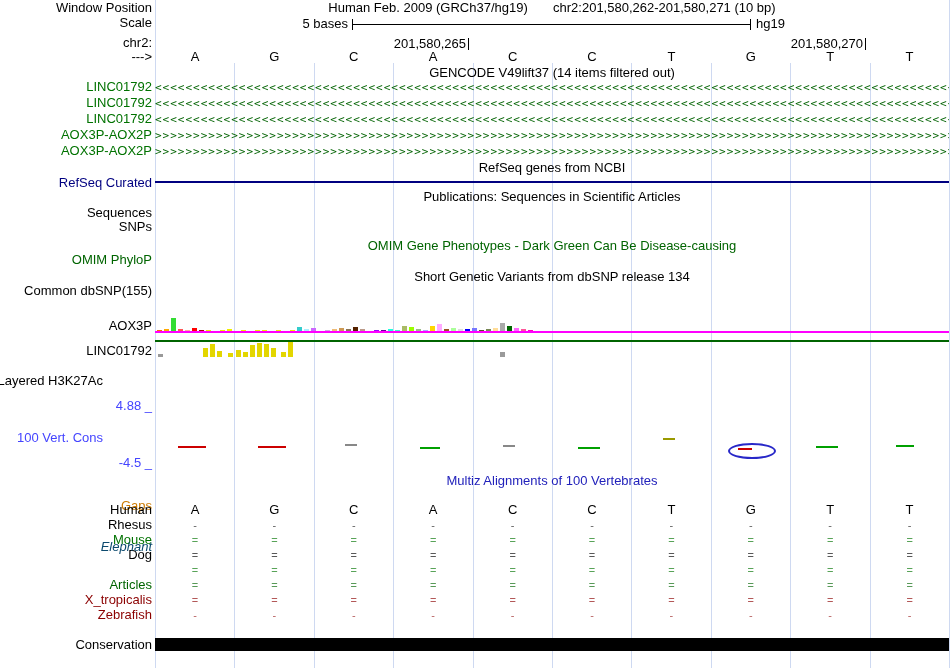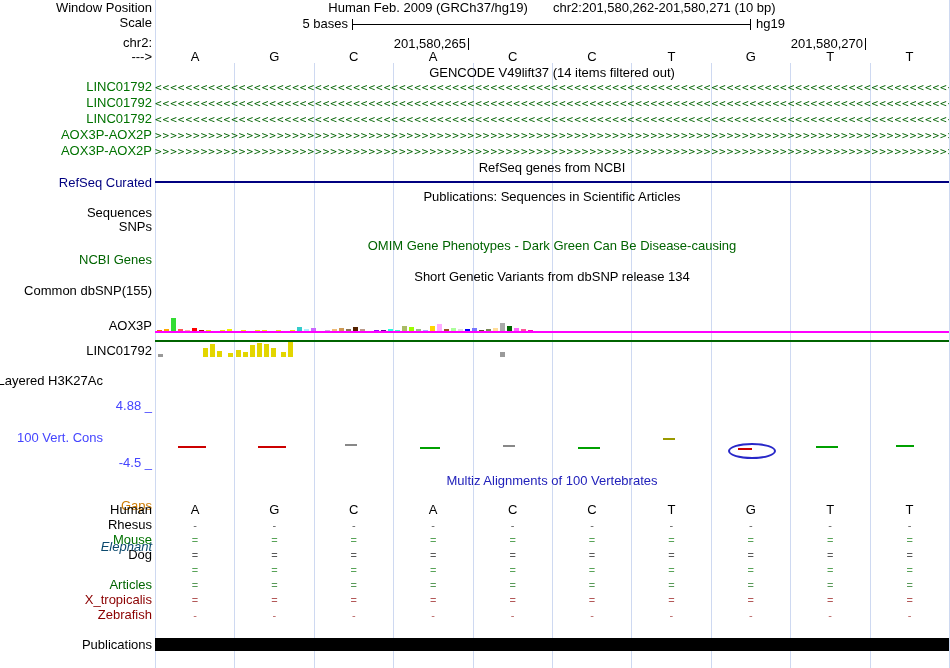"NCBI Genes" div.L { text: NCBI Genes -> OMIM PhyloP }
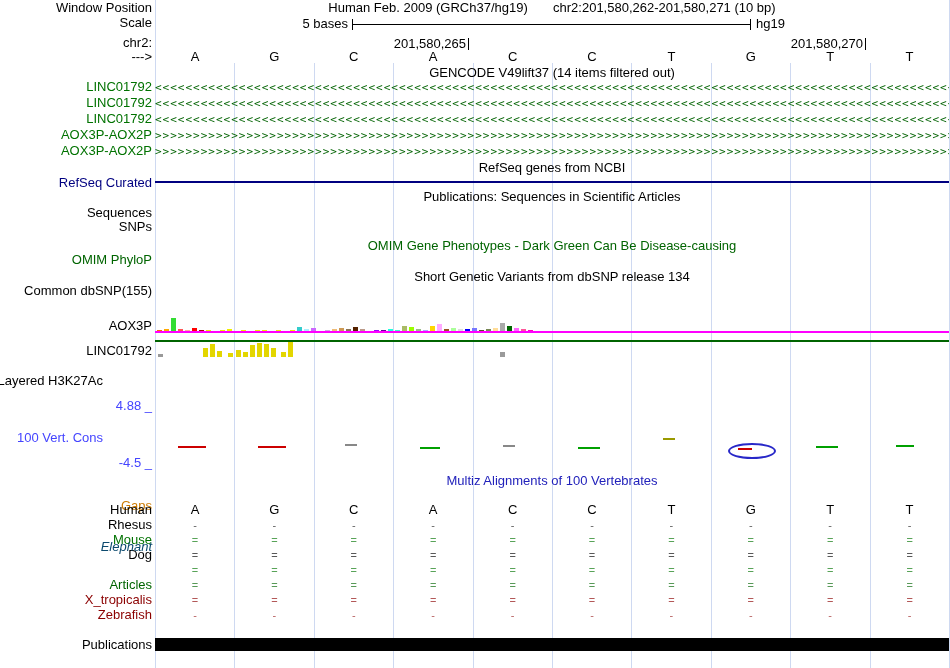"Publications" div.L { text: Publications -> Conservation }
